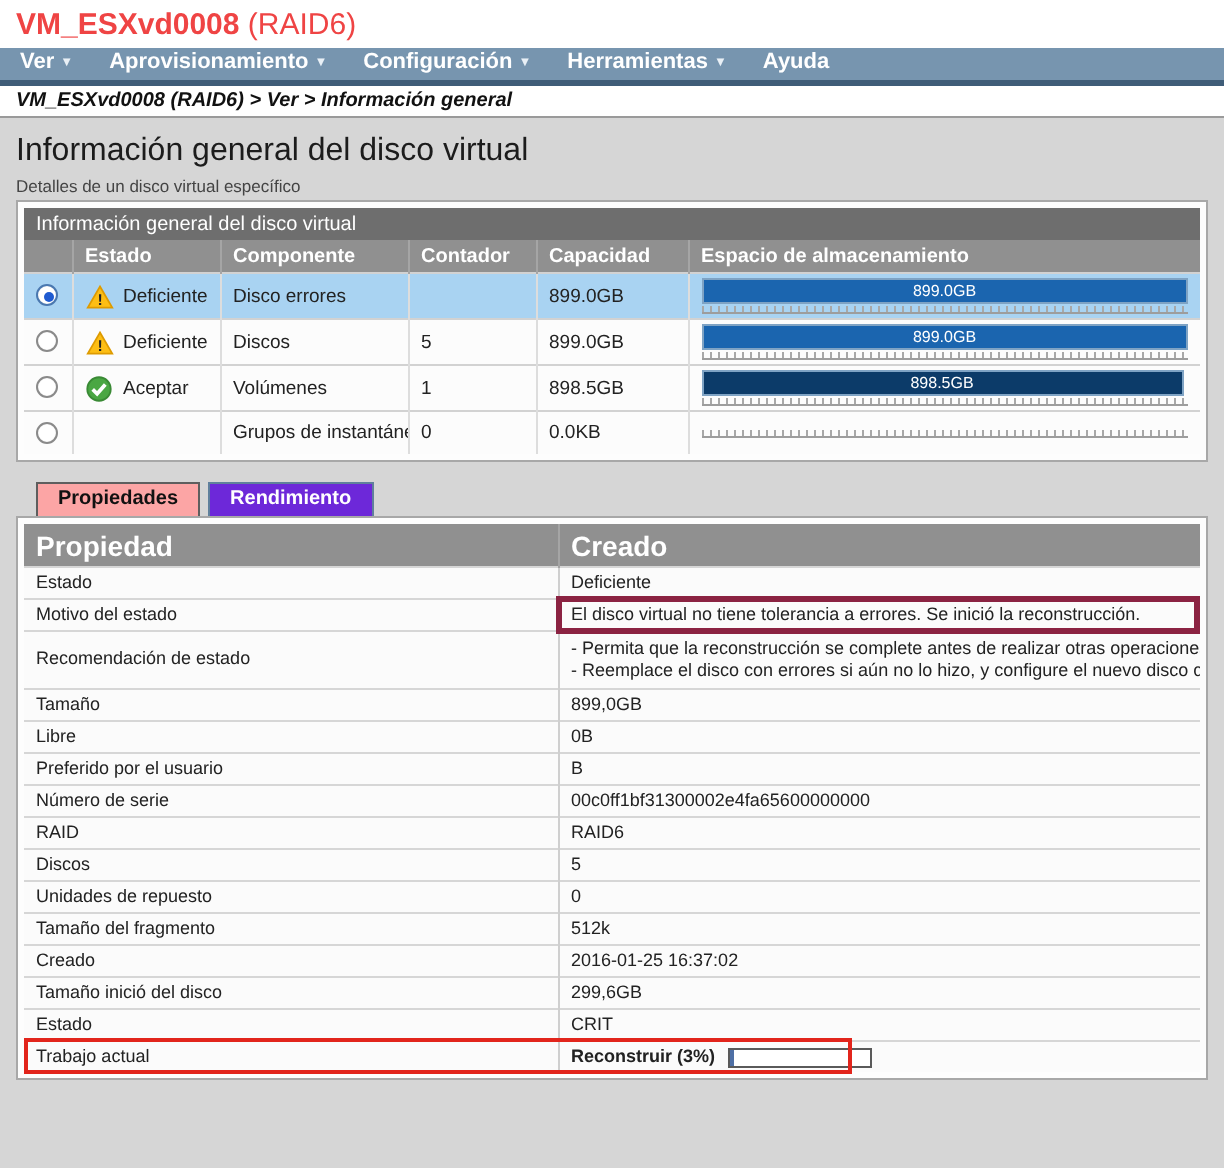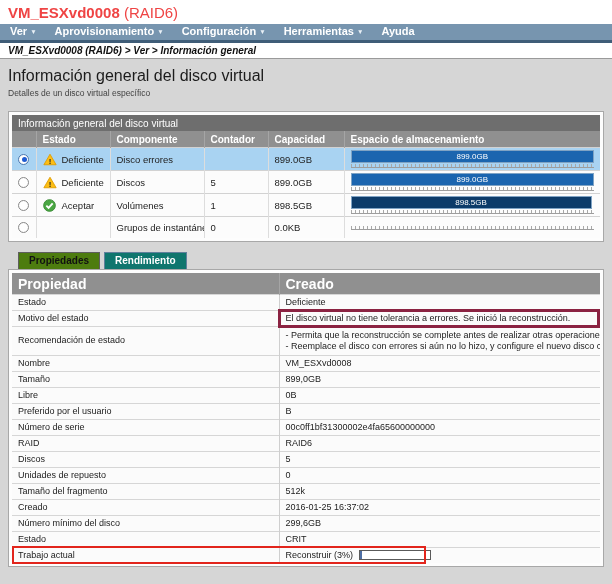"Detalles de un disco virtual" .page-subtitle { margin-bottom: 13px -> 2px }
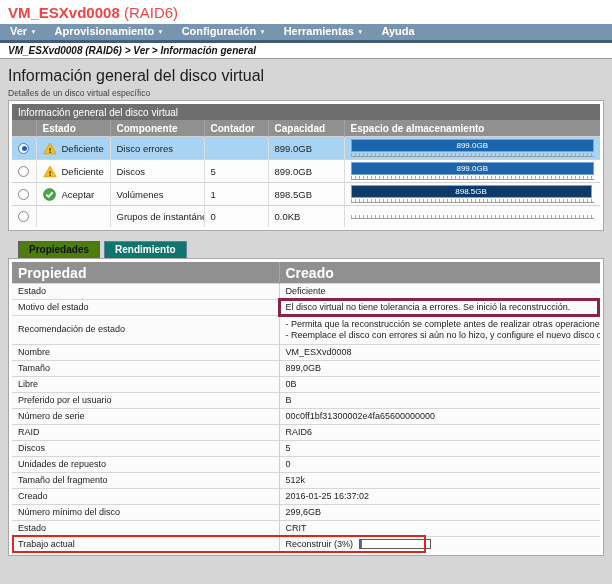"Propiedades" .tab.active { background: #4d7c0f -> #fca5a5 }
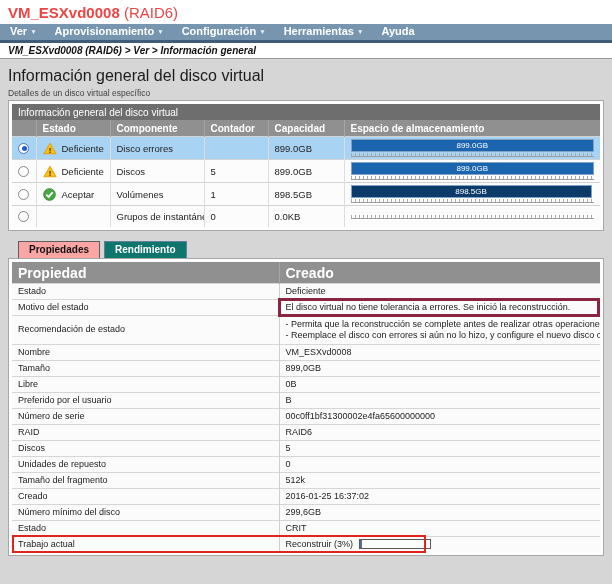"Rendimiento" .tab.inactive { background: #0f766e -> #6d28d9 }
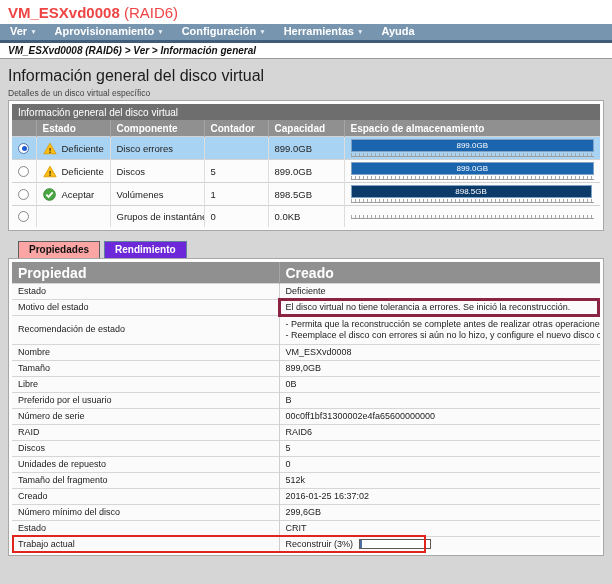"Nombre" tr { html: <tr> <td>Nombre</td> <td>VM_ESXvd0008</td> </tr> -> none }
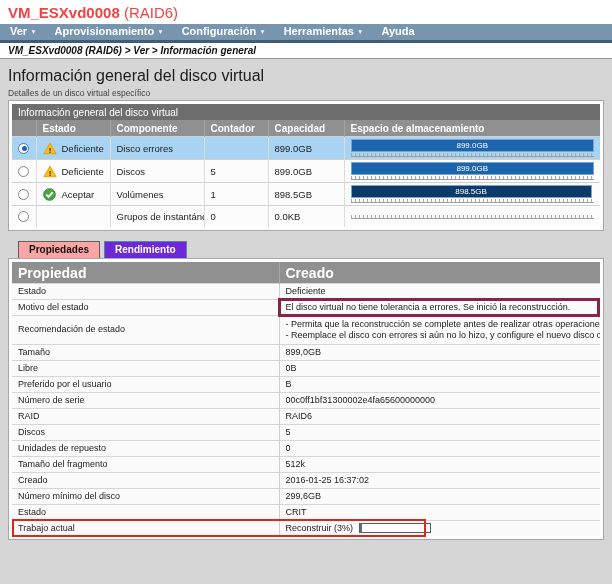"Número mínimo del disco" td { text: Número mínimo -> Tamaño inició }
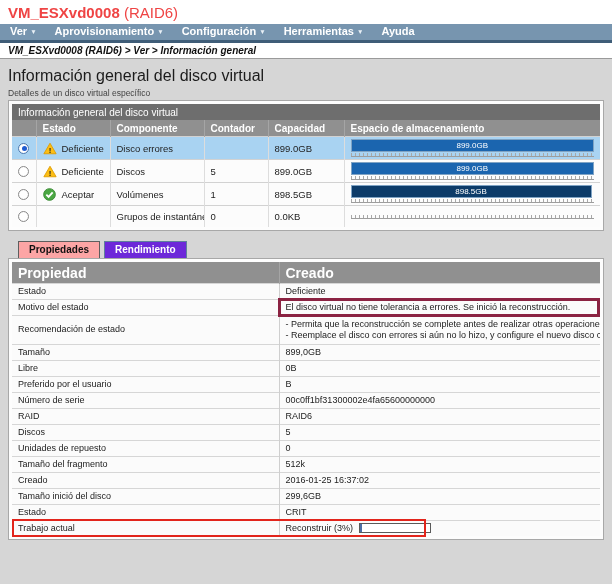"Reconstruir (3%)" .jobcell { align-items: flex-start -> flex-end; font-weight: none -> bold }
